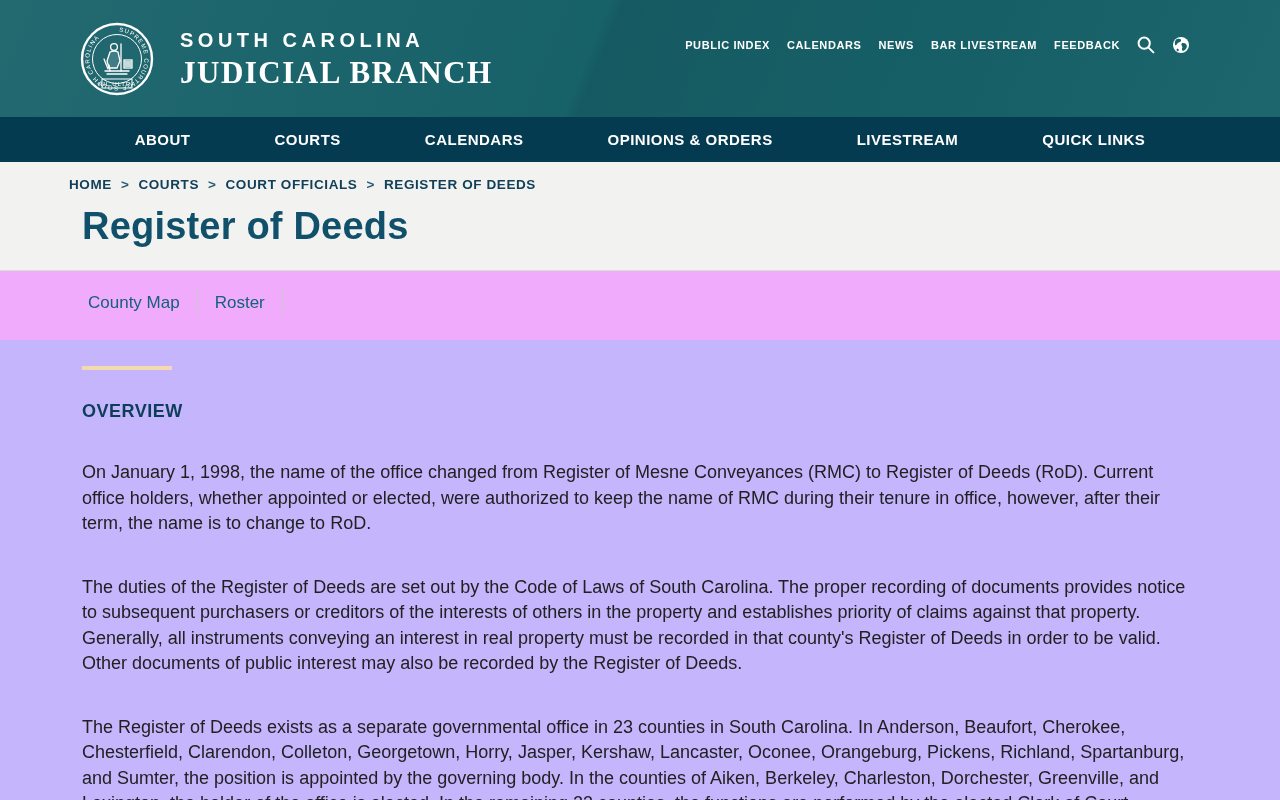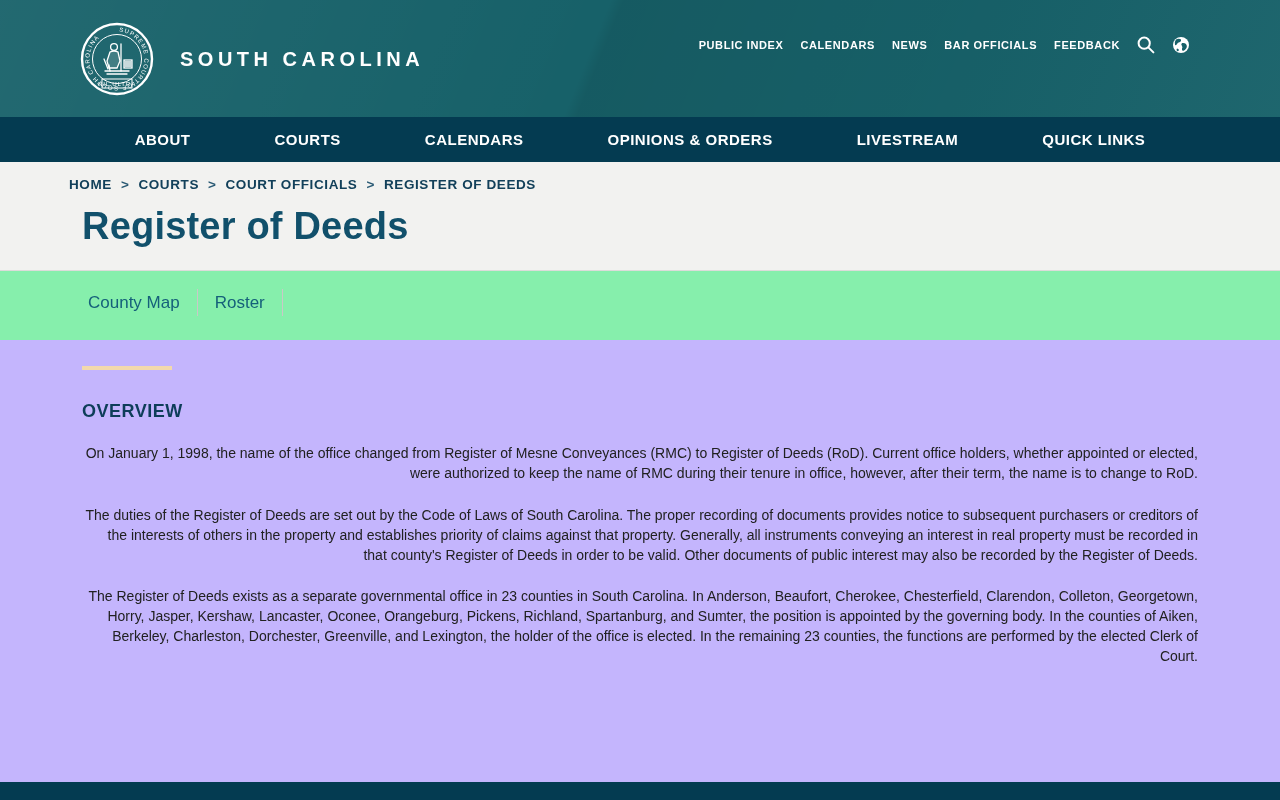"BAR OFFICIALS" a.utility-link { text: OFFICIALS -> LIVESTREAM }
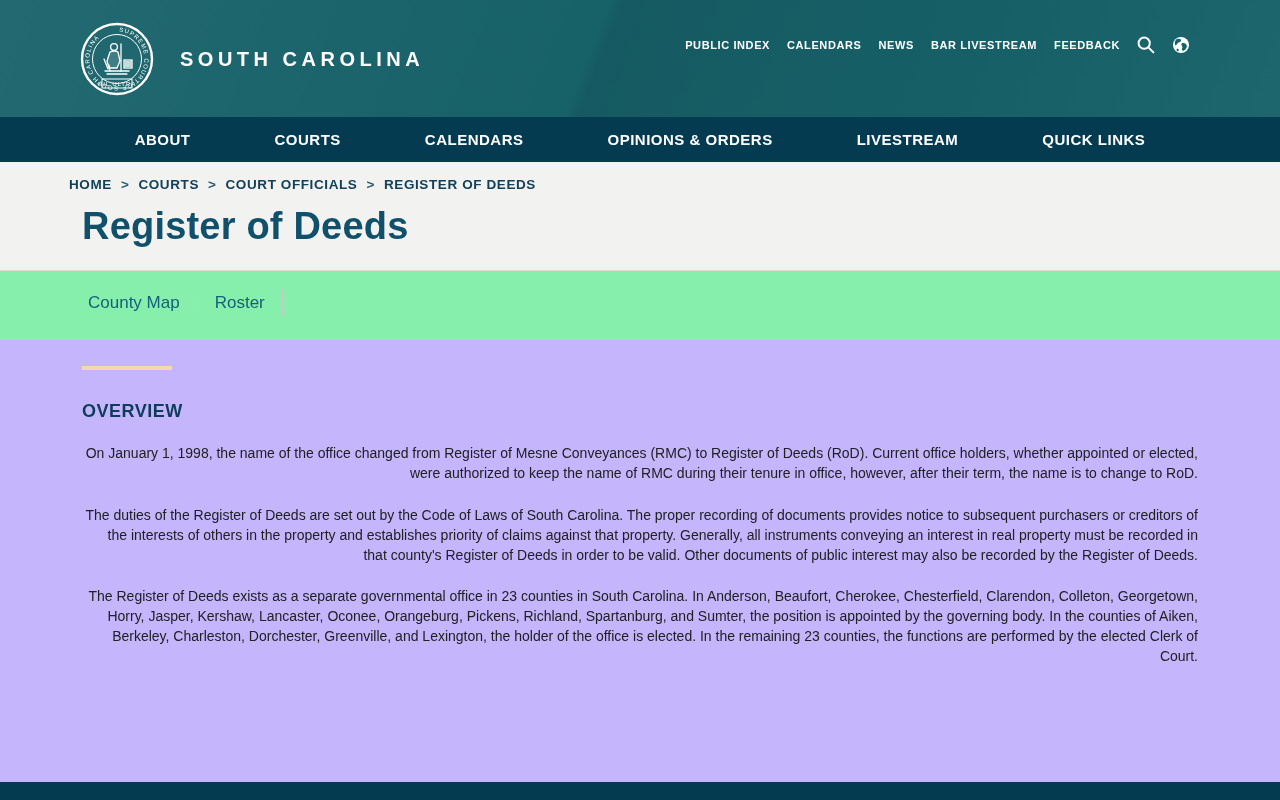"JUDICIAL BRANCH" div.brand-line2 { html: none -> <div>JUDICIAL BRANCH</div> }
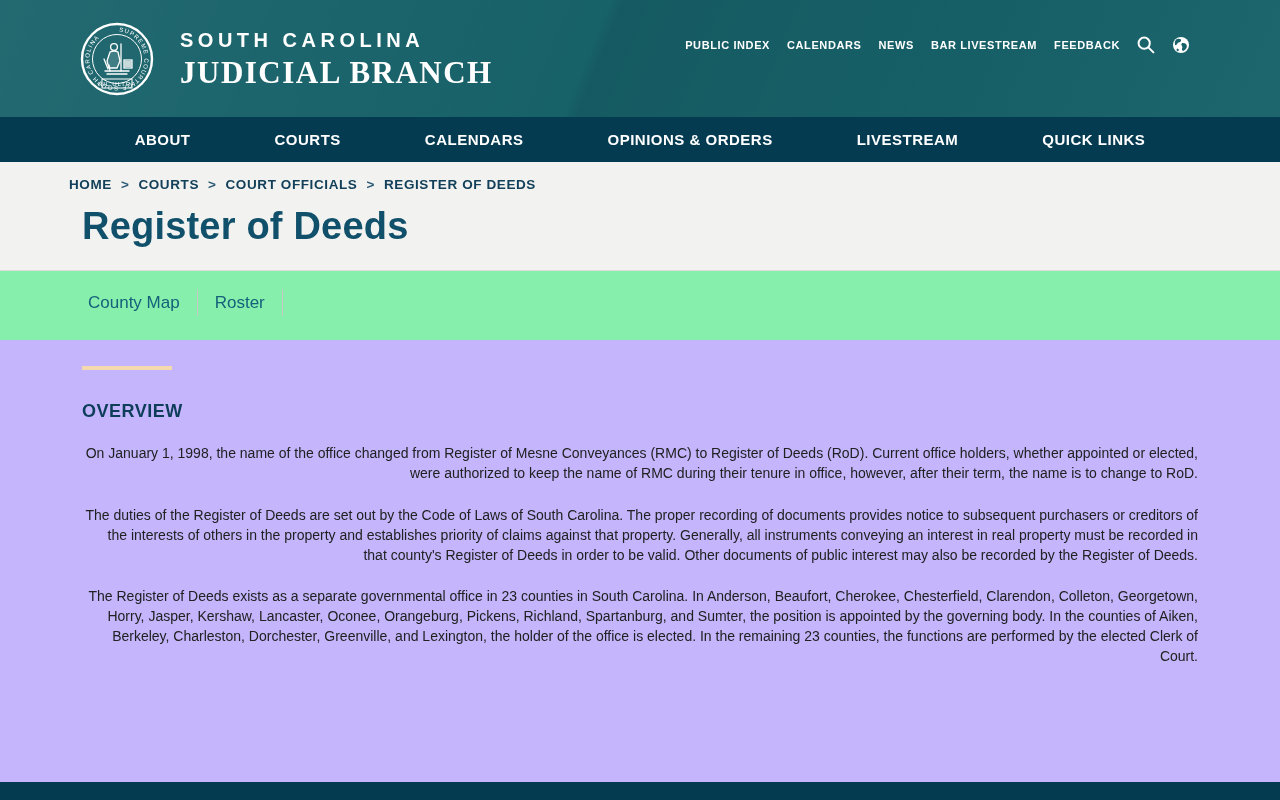"County Map" .subnav-band { background: #86efac -> #f0abfc }
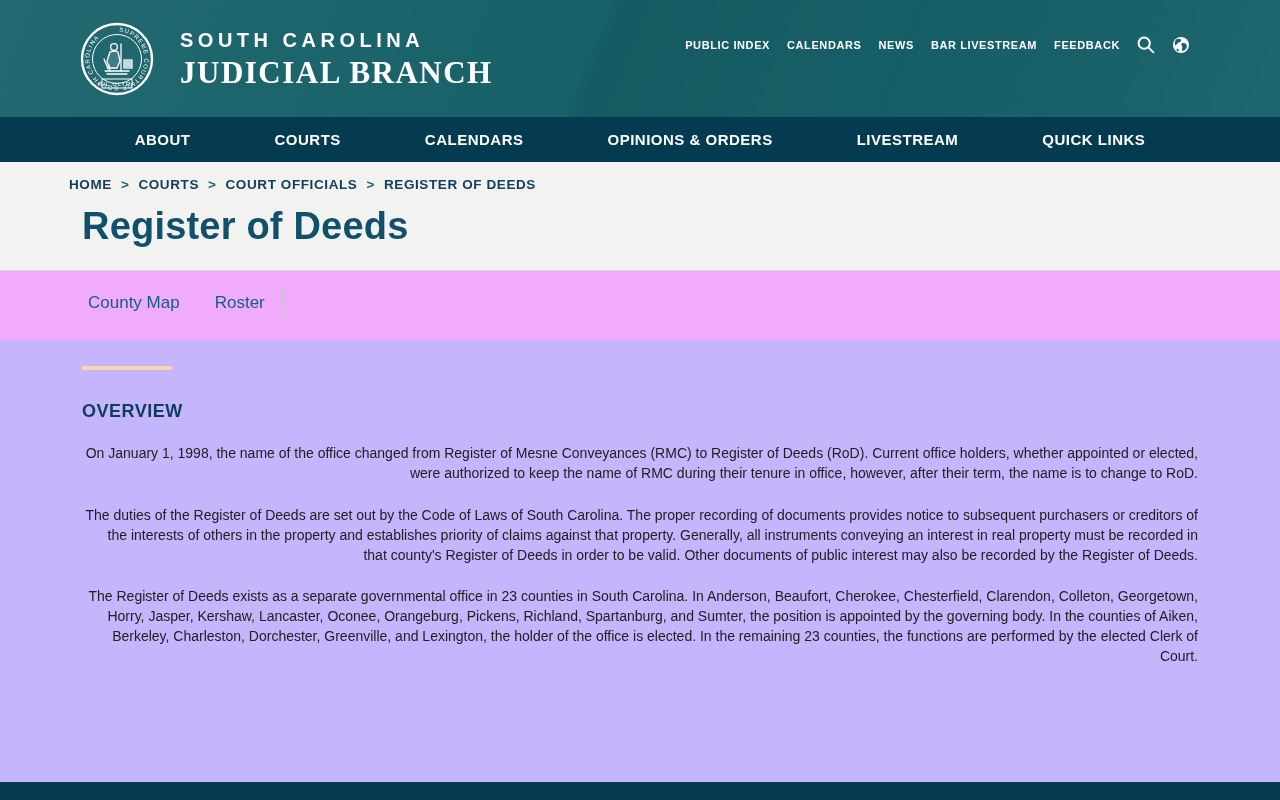"On January 1, 1998, the" .content p { font-size: 14px -> 18px; margin-top: 22px -> 38px; text-align: right -> none }
